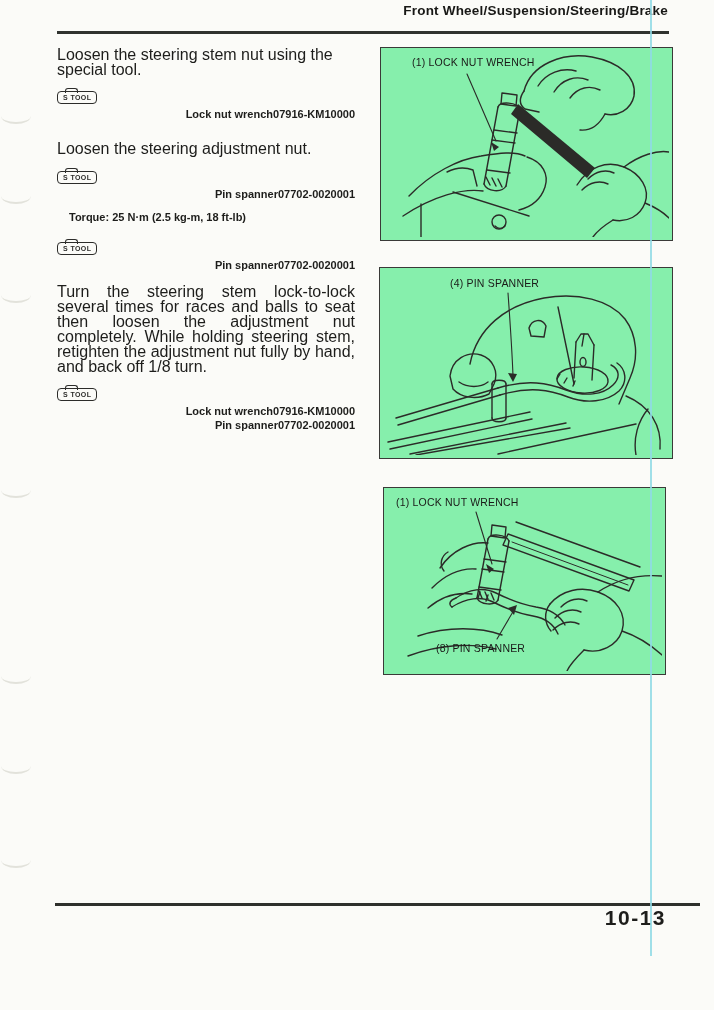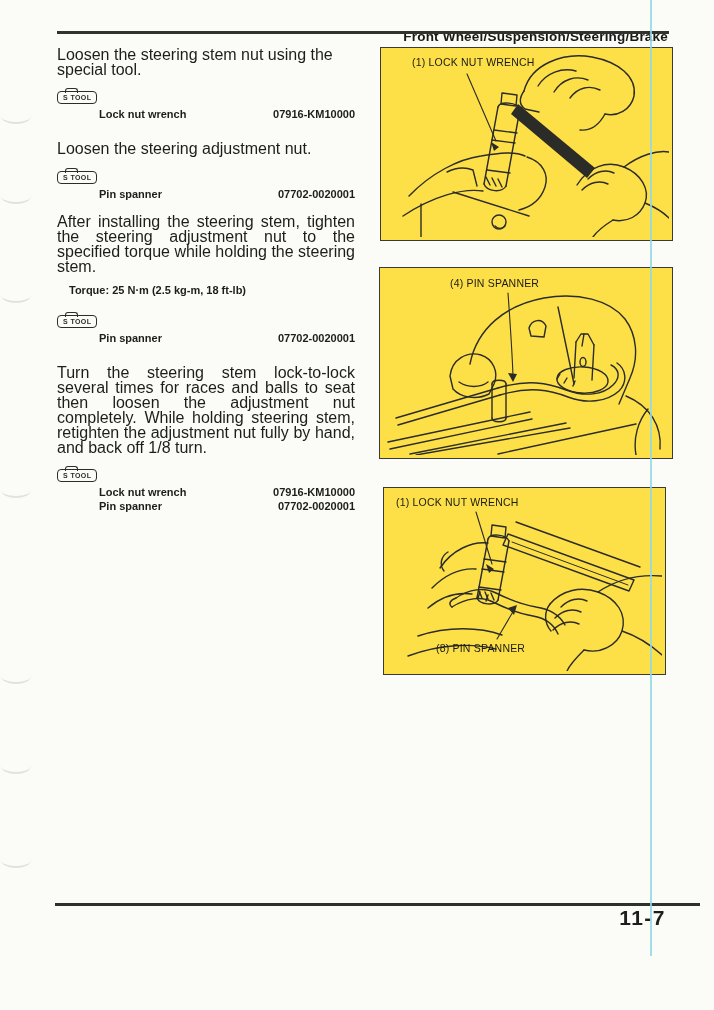"Front Wheel/Suspension/Steering/Brake" .header-title { top: 29px -> 3px }
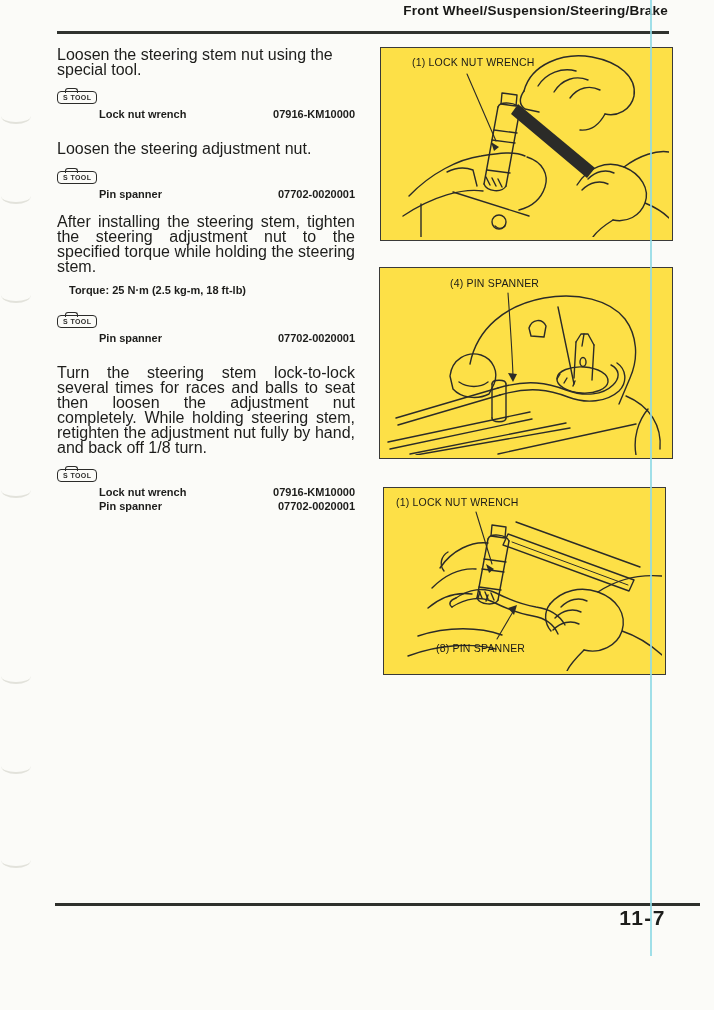"(1) LOCK NUT WRENCH" .figure { background: #fde047 -> #86efac }
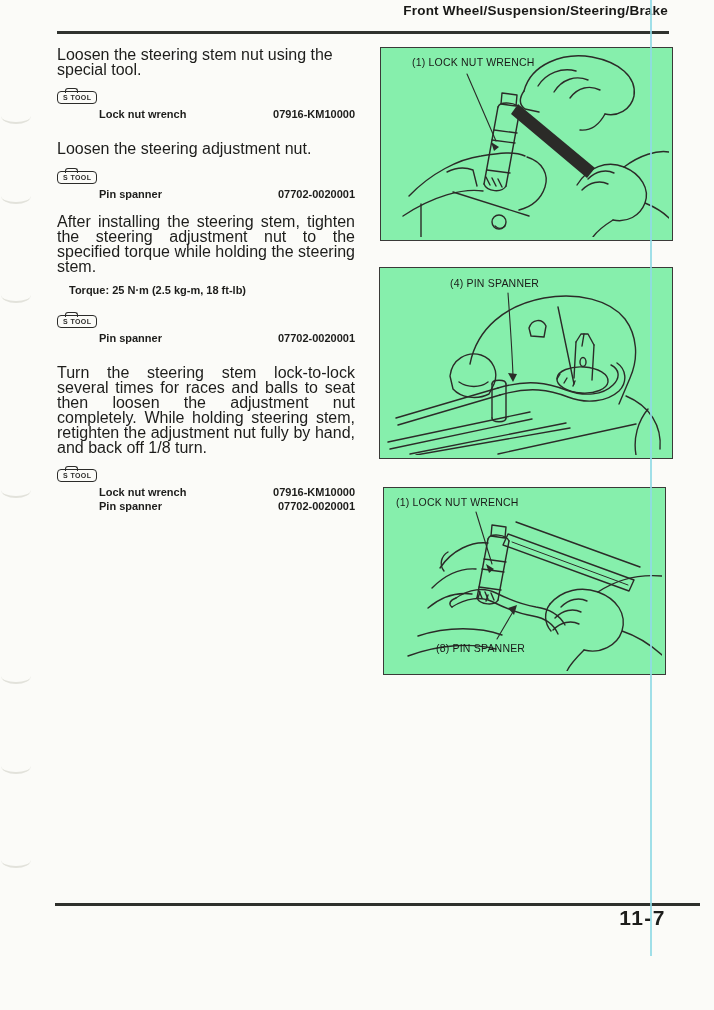"Lock nut wrench" .tool-row { justify-content: space-between -> flex-end }
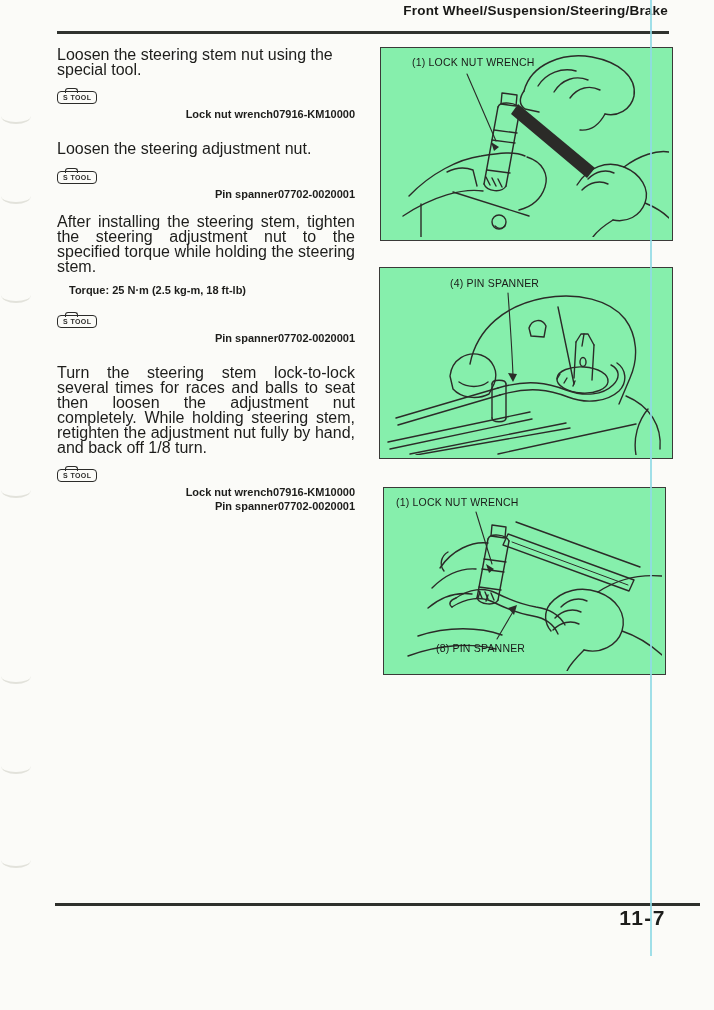"After installing the steering stem," p.para { html: <p>After installing the steering stem, tighten the steering adjustment nut to the specified torque while holding the steering stem.</p> -> none }
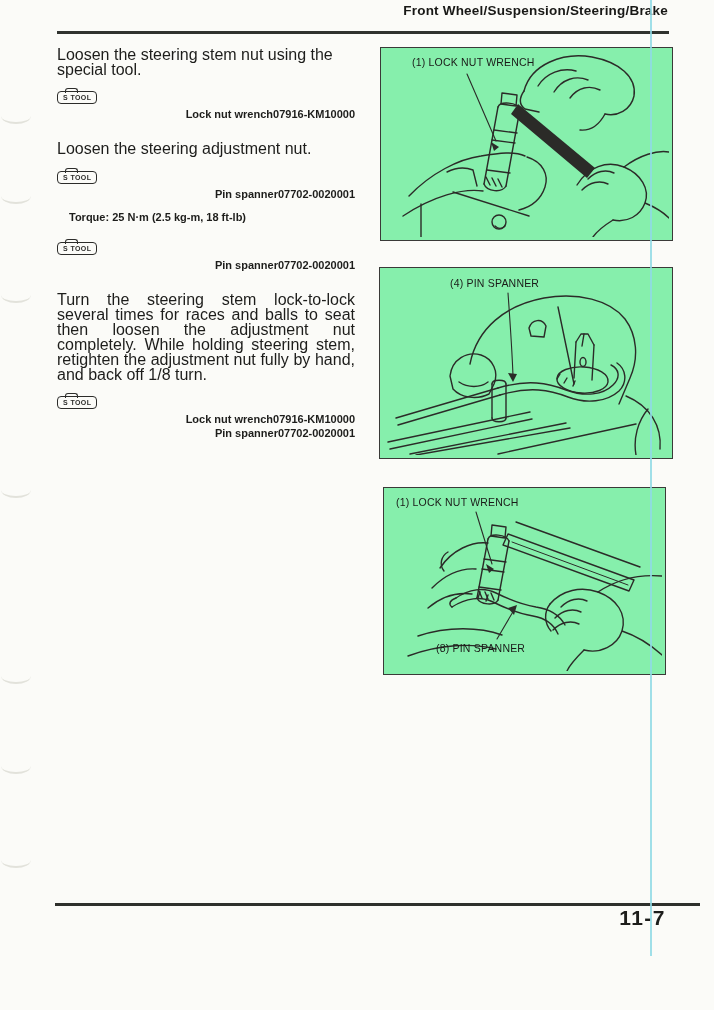"Turn the steering stem lock-to-lock" .mt12 { margin-top: 20px -> 12px }
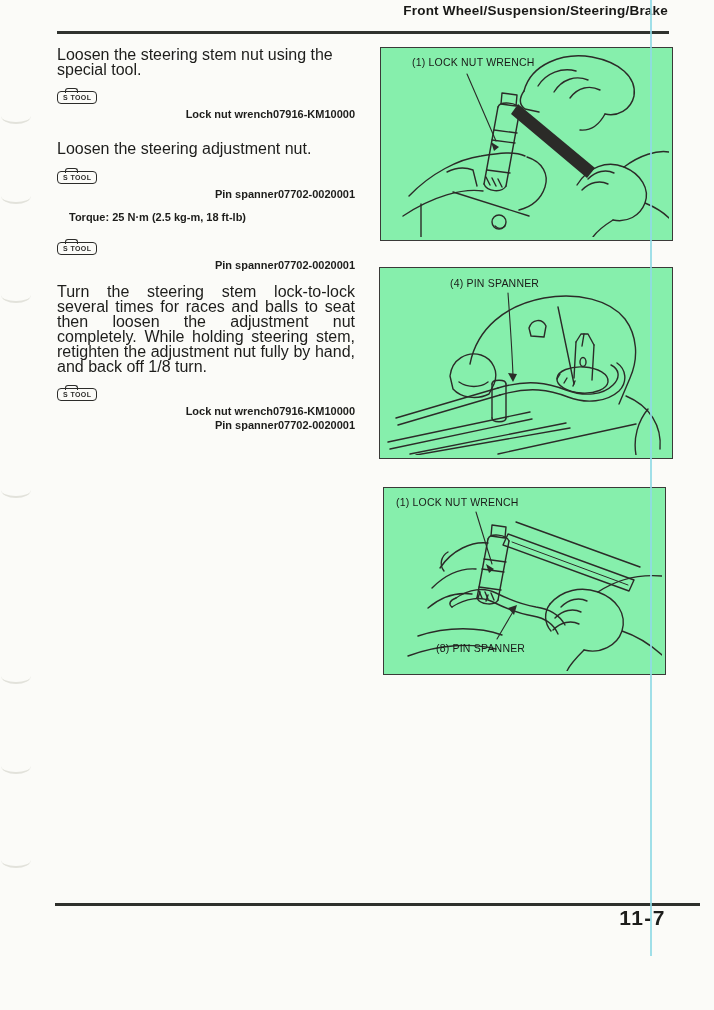"11-7" div.page-number { text: 11-7 -> 10-13 }
